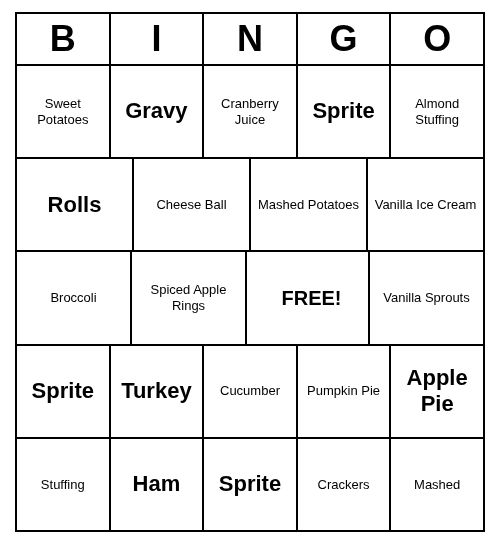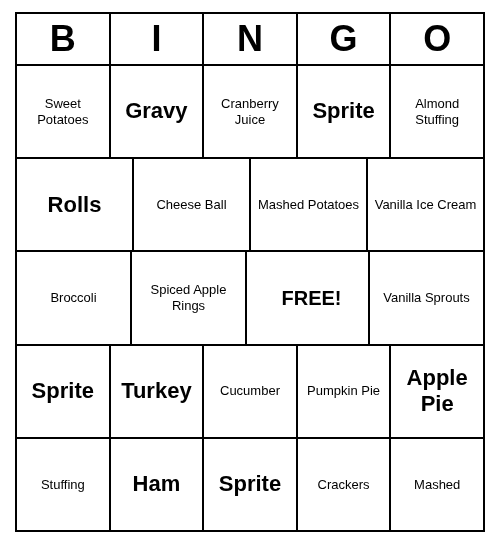"Stuffing" .bingo-row:last-child { justify-content: flex-end -> none }
